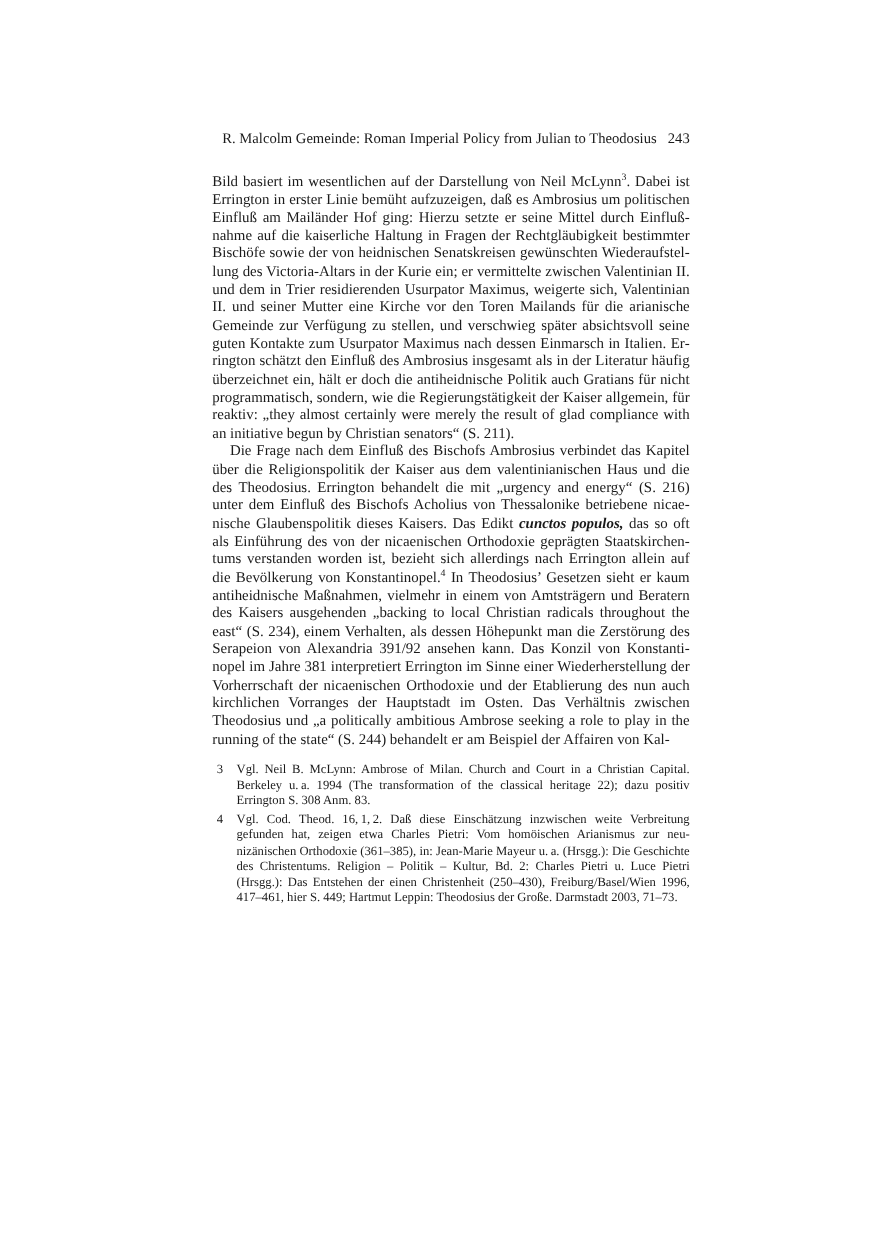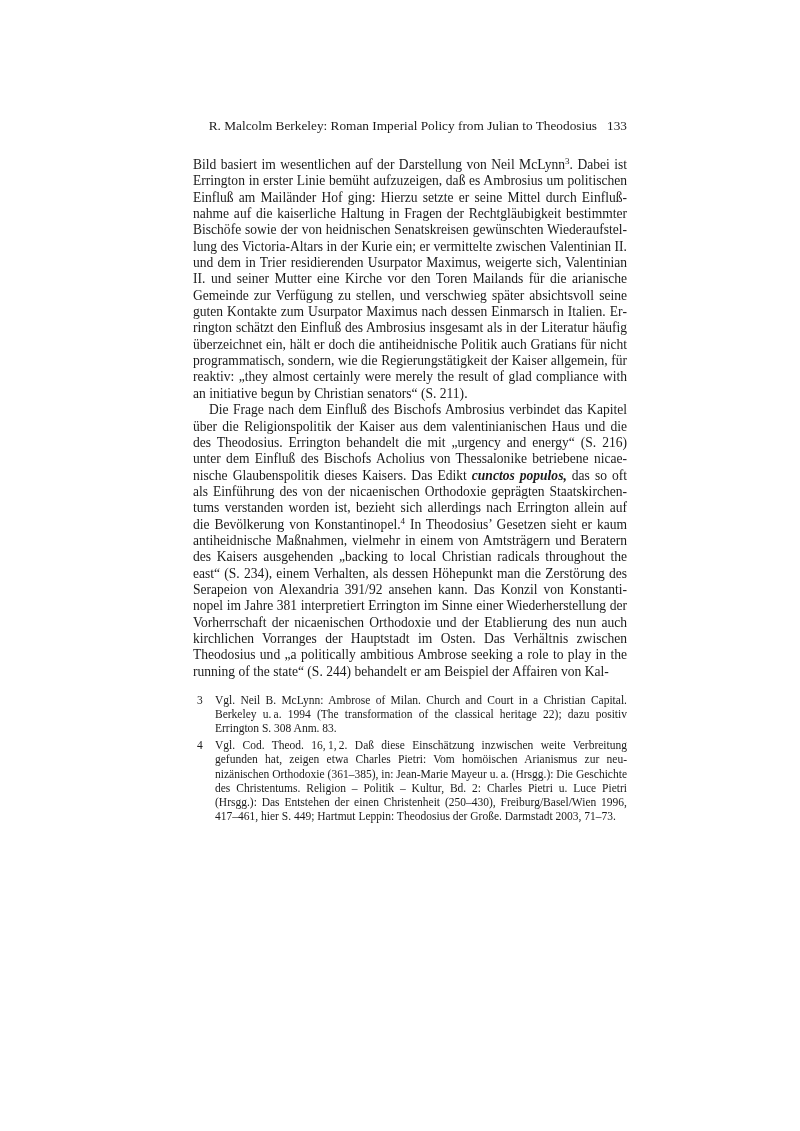"R. Malcolm Berkeley: Roman Imperial" span.rh-title { text: Berkeley -> Gemeinde }
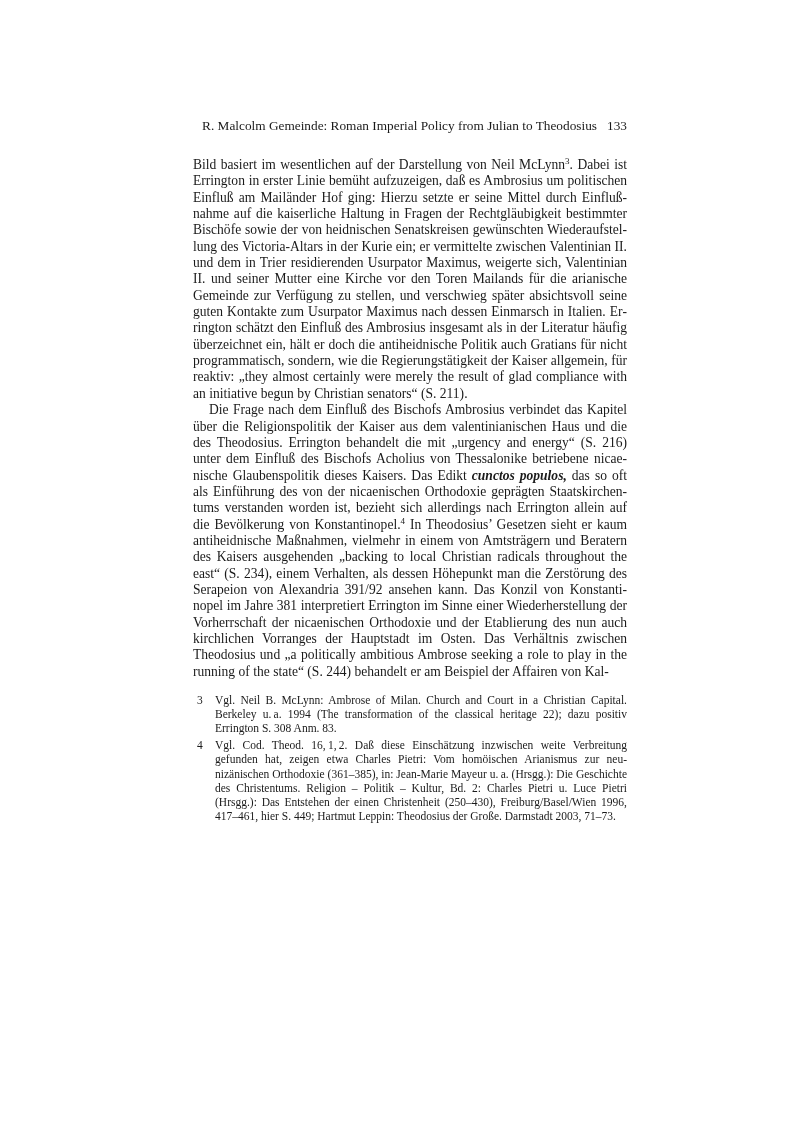"133" span.rh-page { text: 133 -> 243 }
